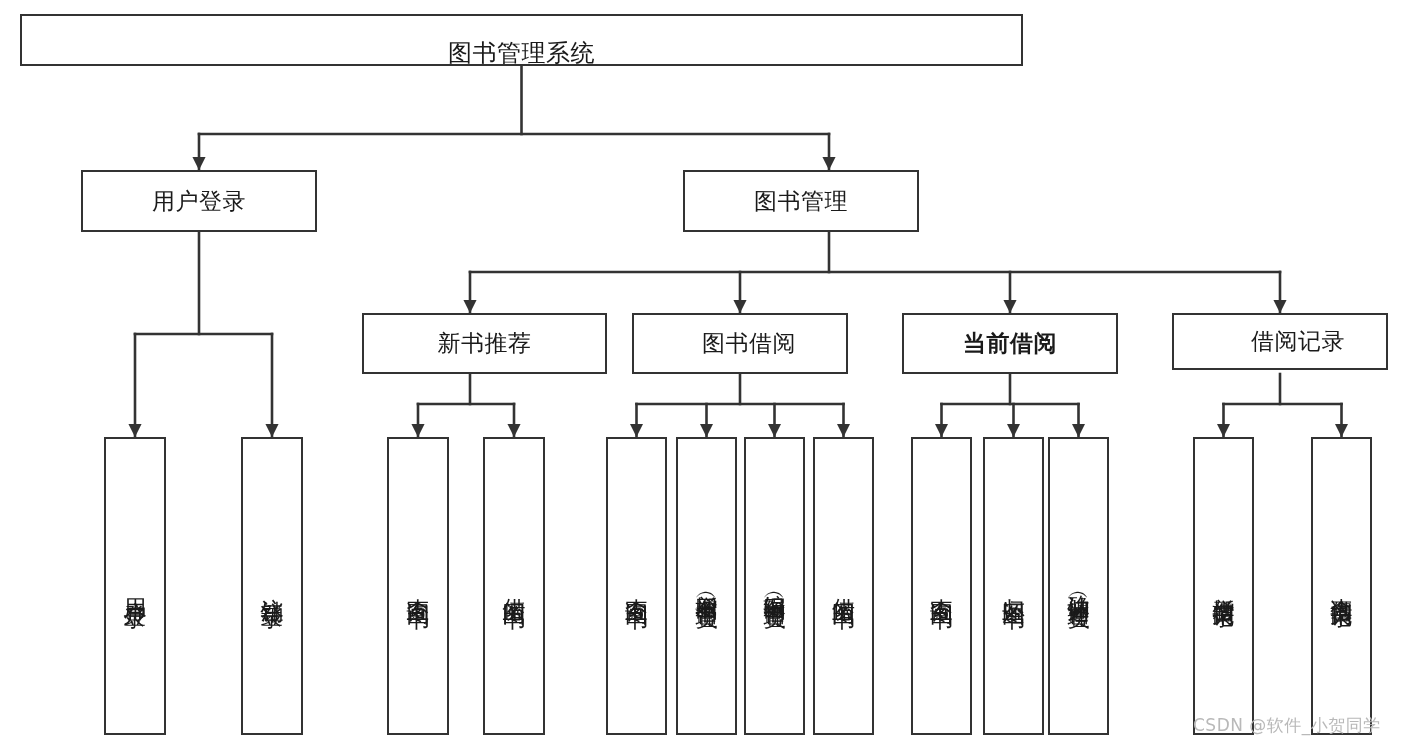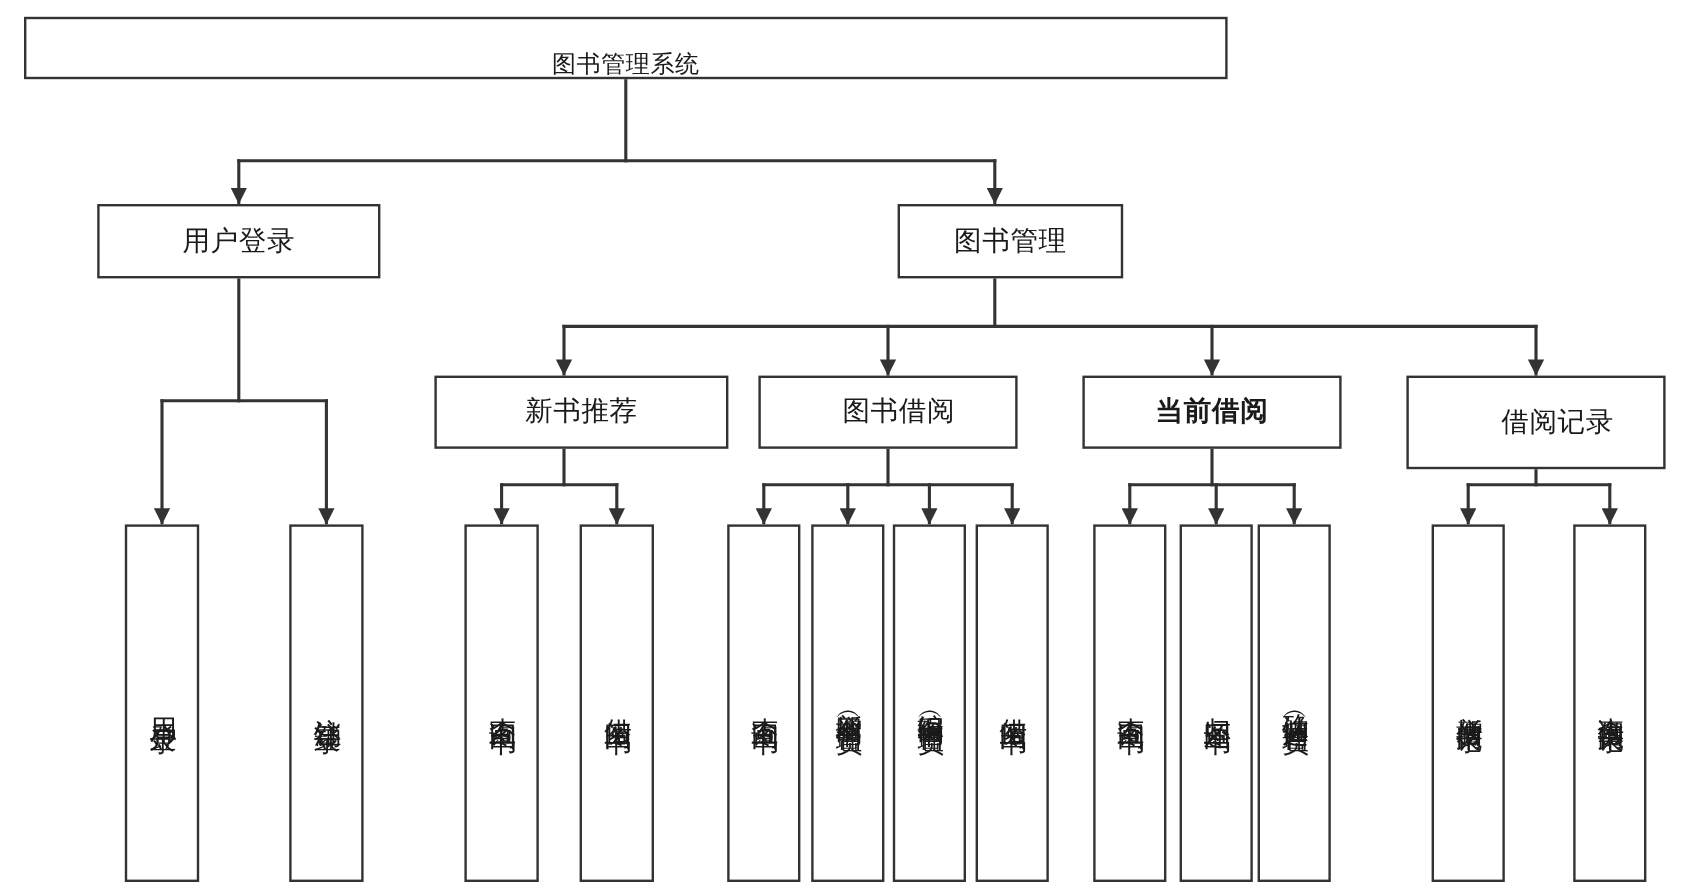"图书管理系统" .node.root .label { font-size: 20px -> 24px }
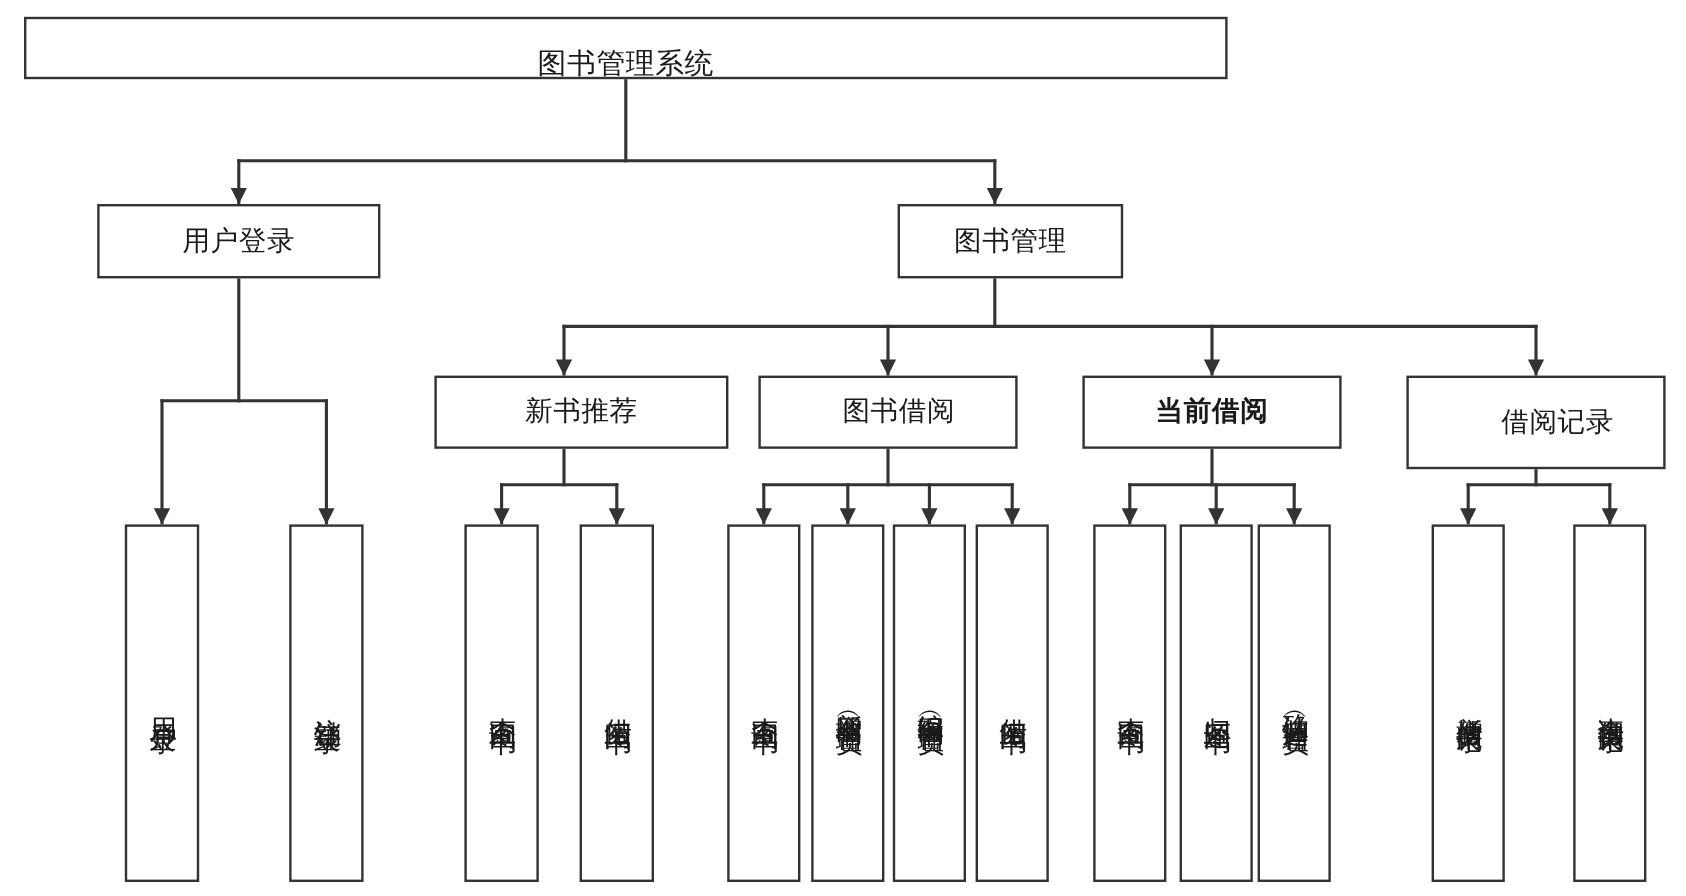"图书管理" div.node { left: 748px -> 683px; width: 188px -> 236px }
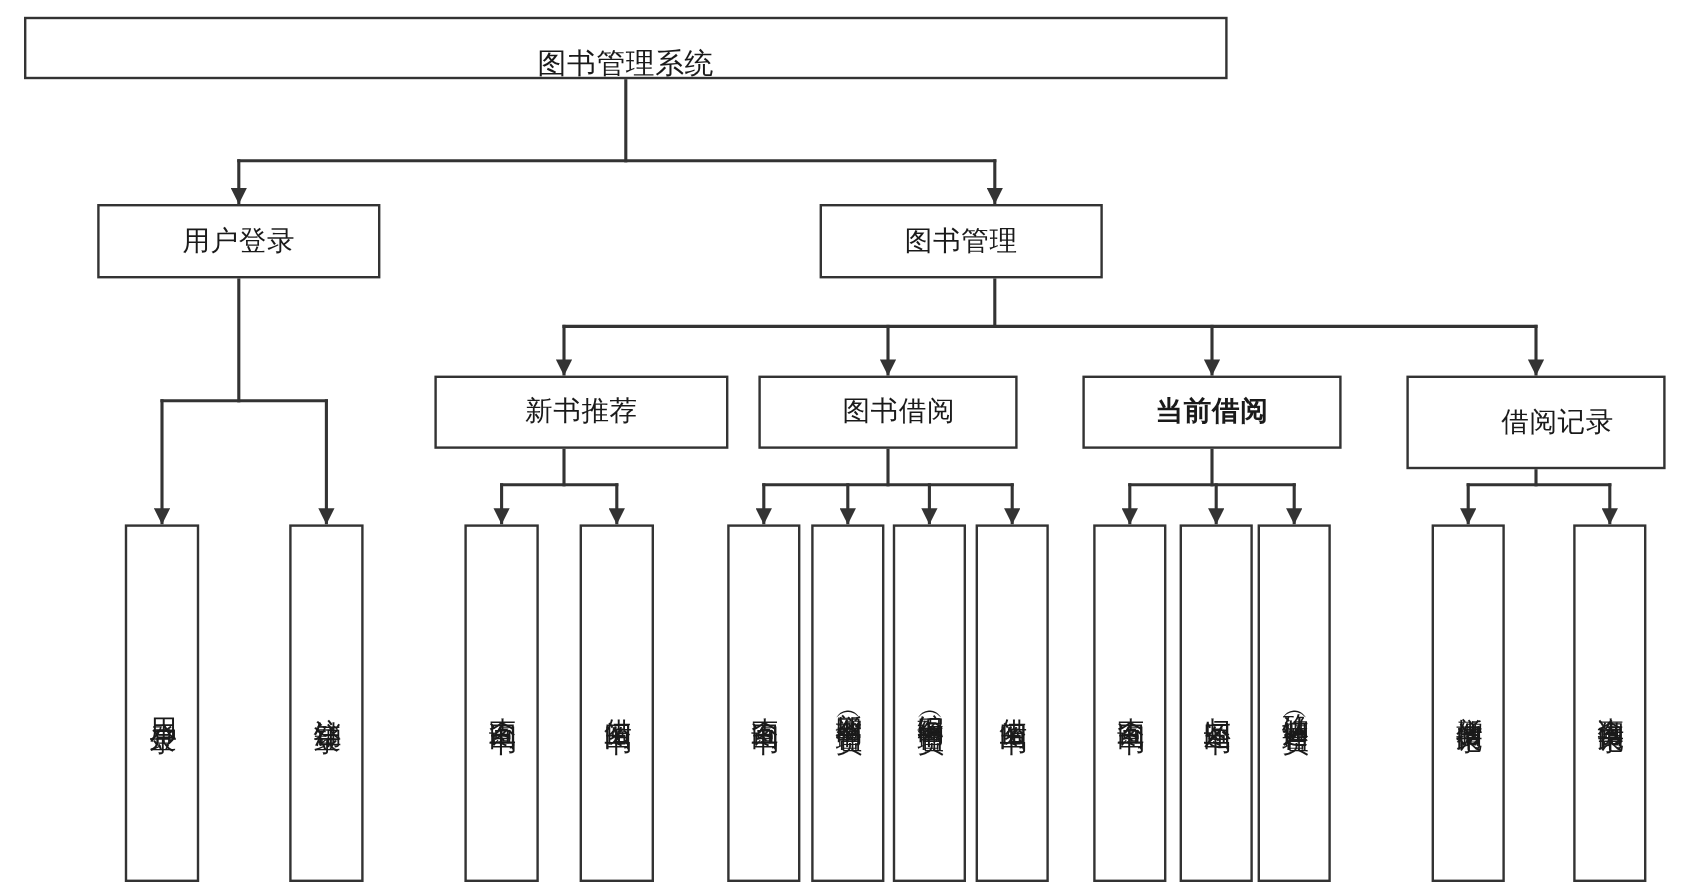"借阅记录" div.node { height: 78px -> 57px }
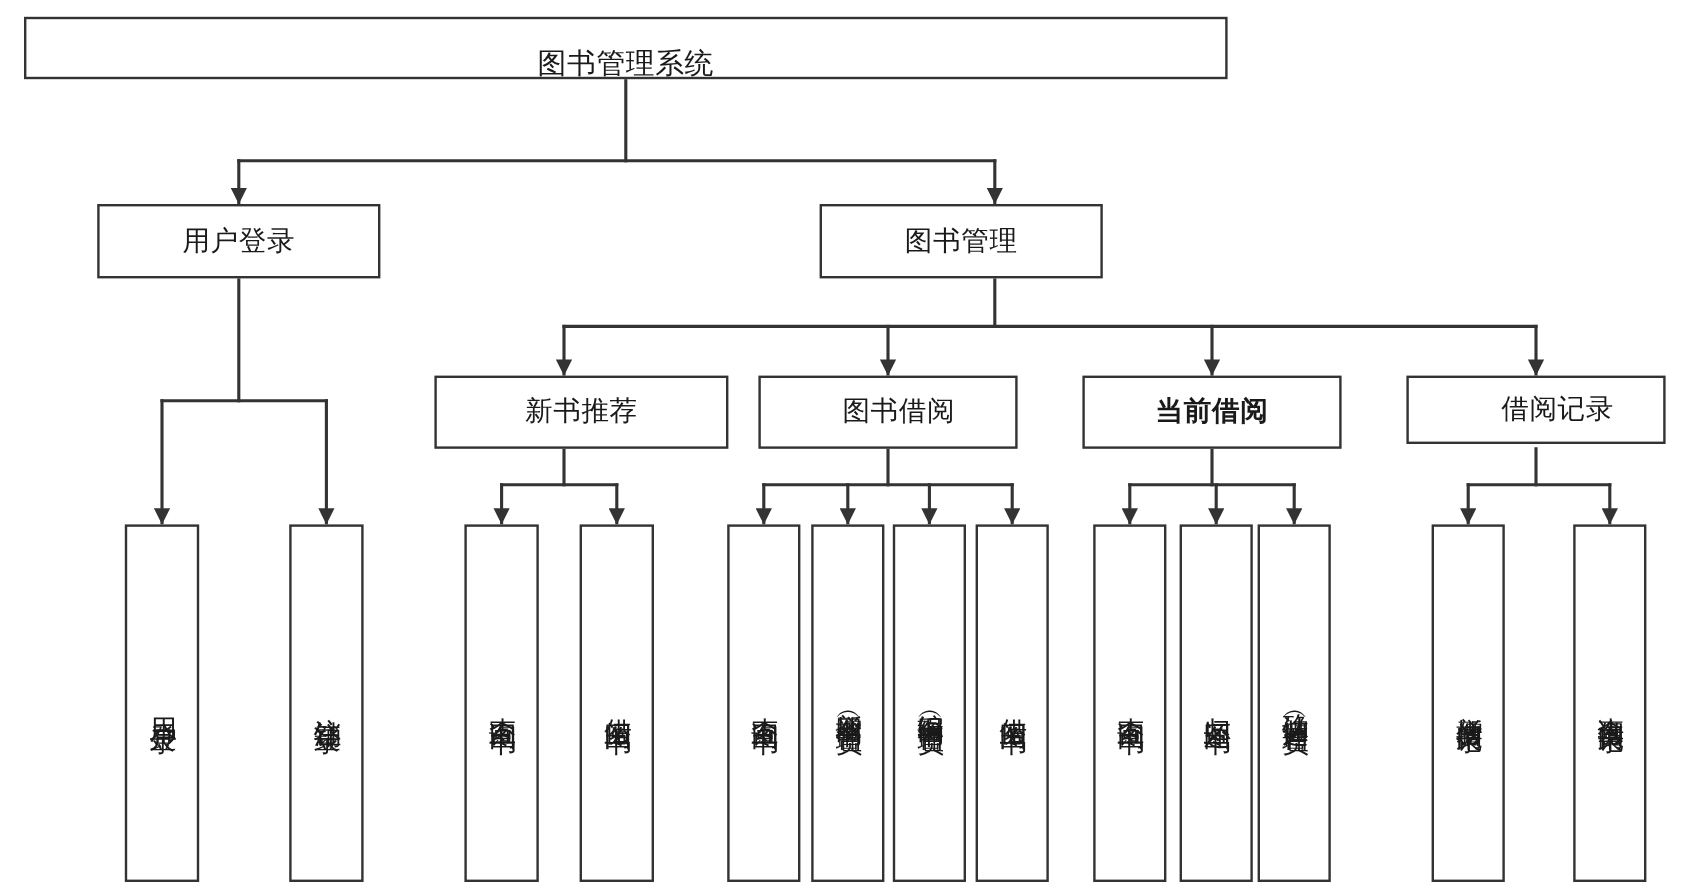"CSDN @软件_小贺同学" div { html: none -> <div>CSDN @软件_小贺同学</div> }
